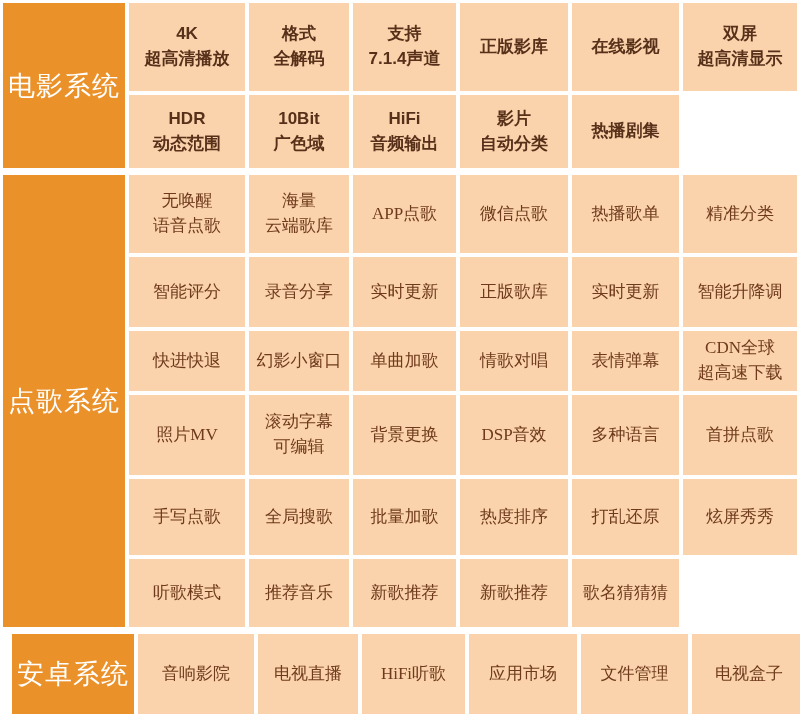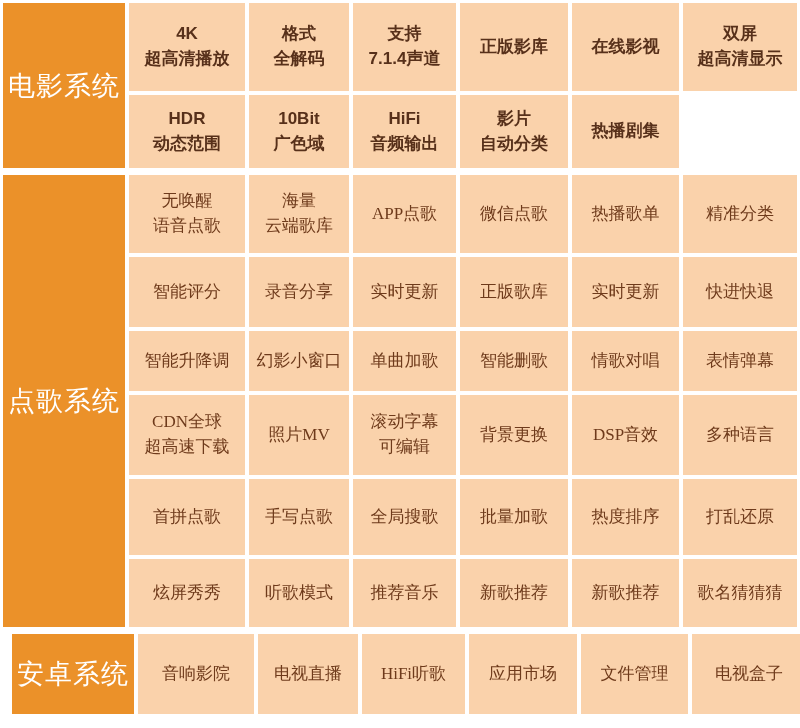"快进快退" div.cell { order: before "智能升降调" -> after "智能升降调" }
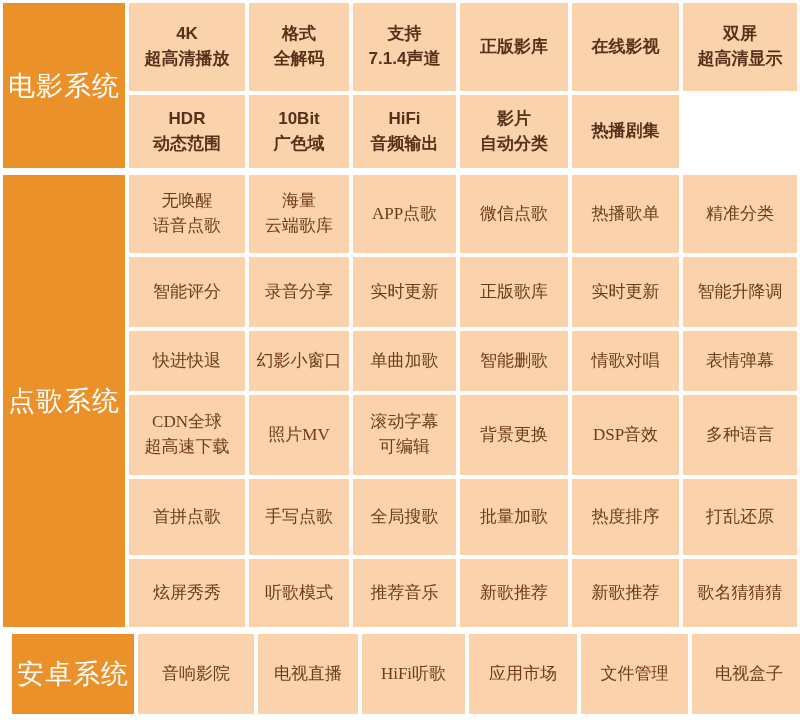"智能删歌" div.cell { html: <div>智能删歌</div> -> none }
